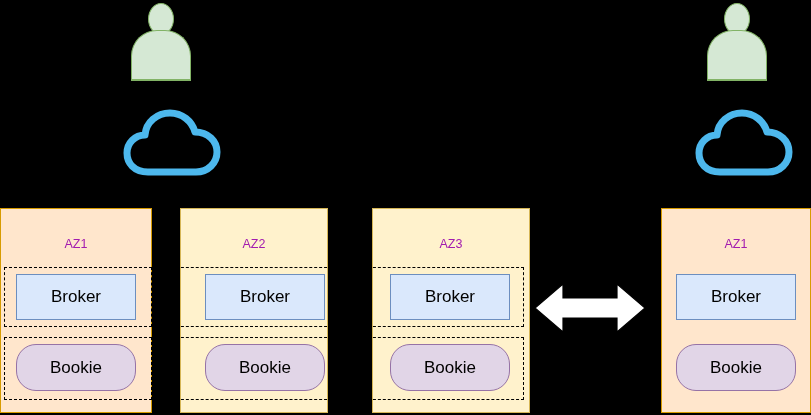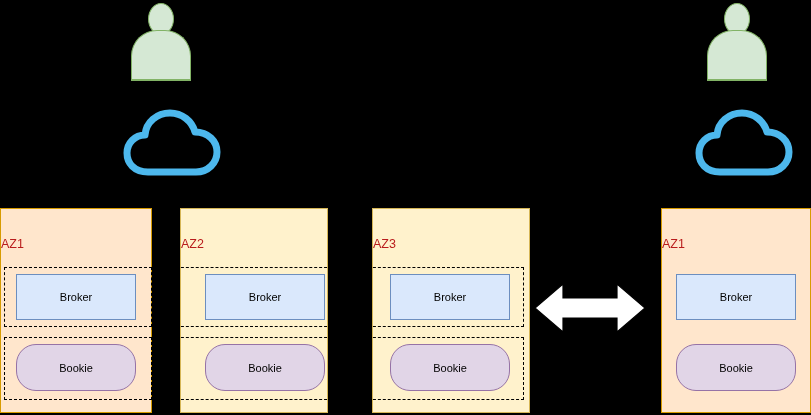"AZ1" .az-label { color: #b91c1c -> #a21caf; text-align: none -> center }
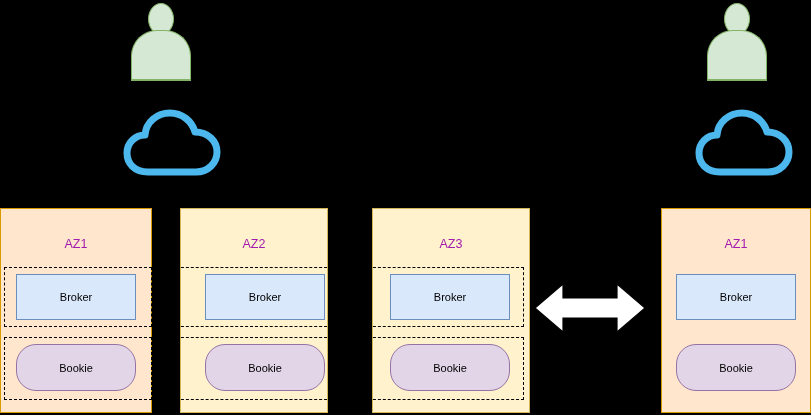"Broker" .node { font-size: 11px -> 17px }
